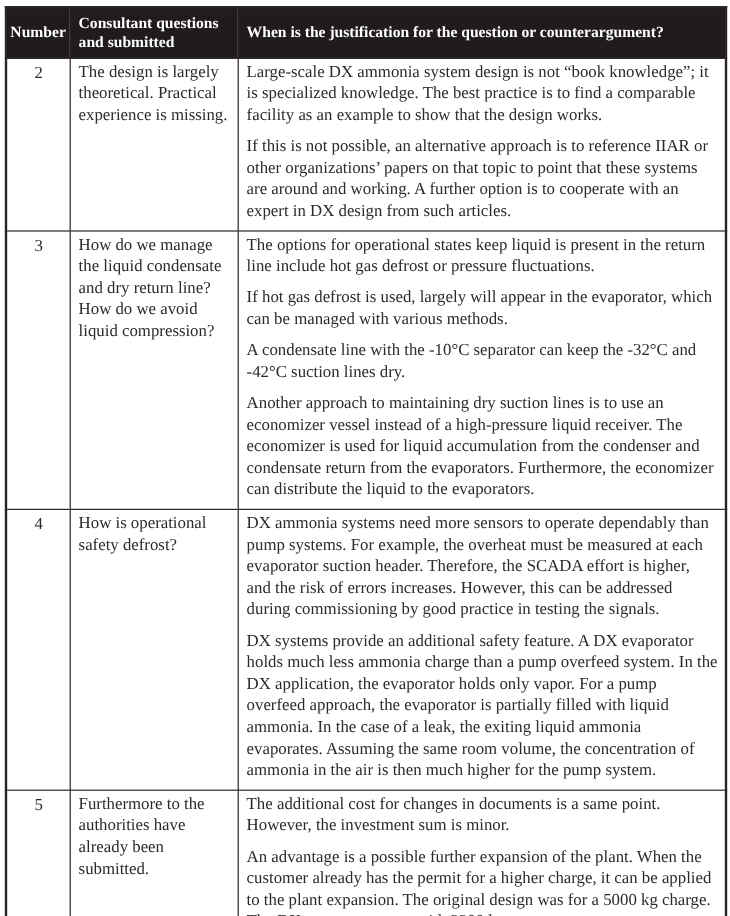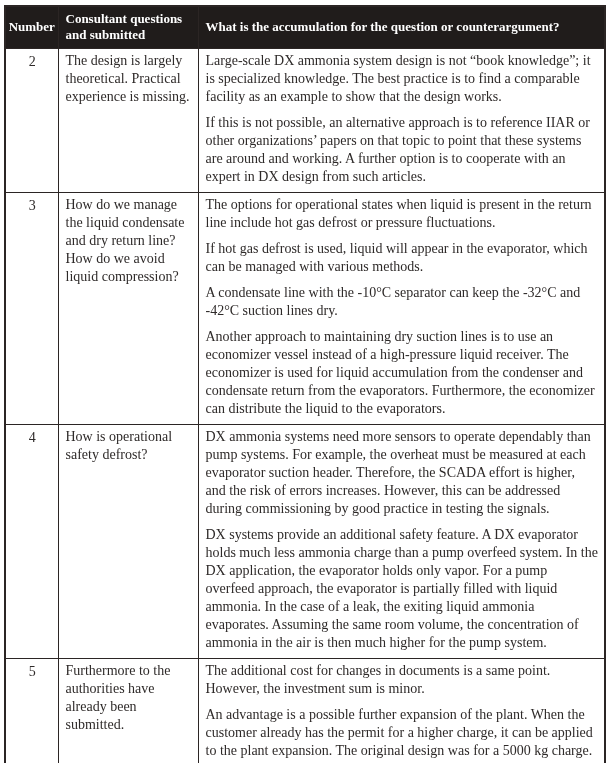"What is the accumulation for" th { text: What is the accumulation -> When is the justification }
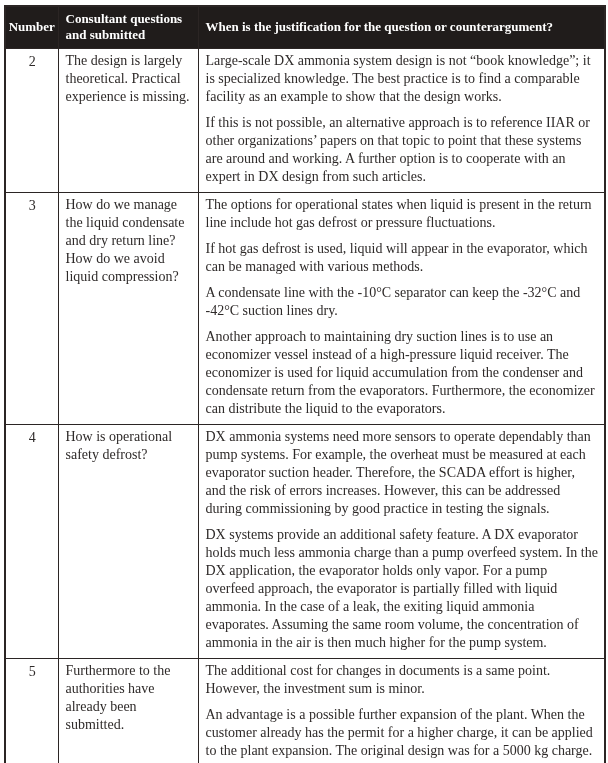"The options for operational states" p { text: when -> keep }
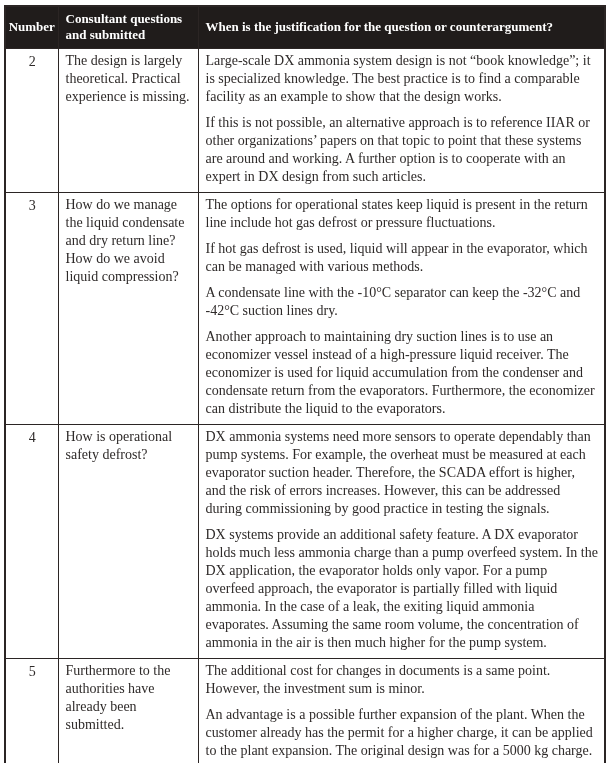"If hot gas defrost is" p { text: liquid -> largely }
